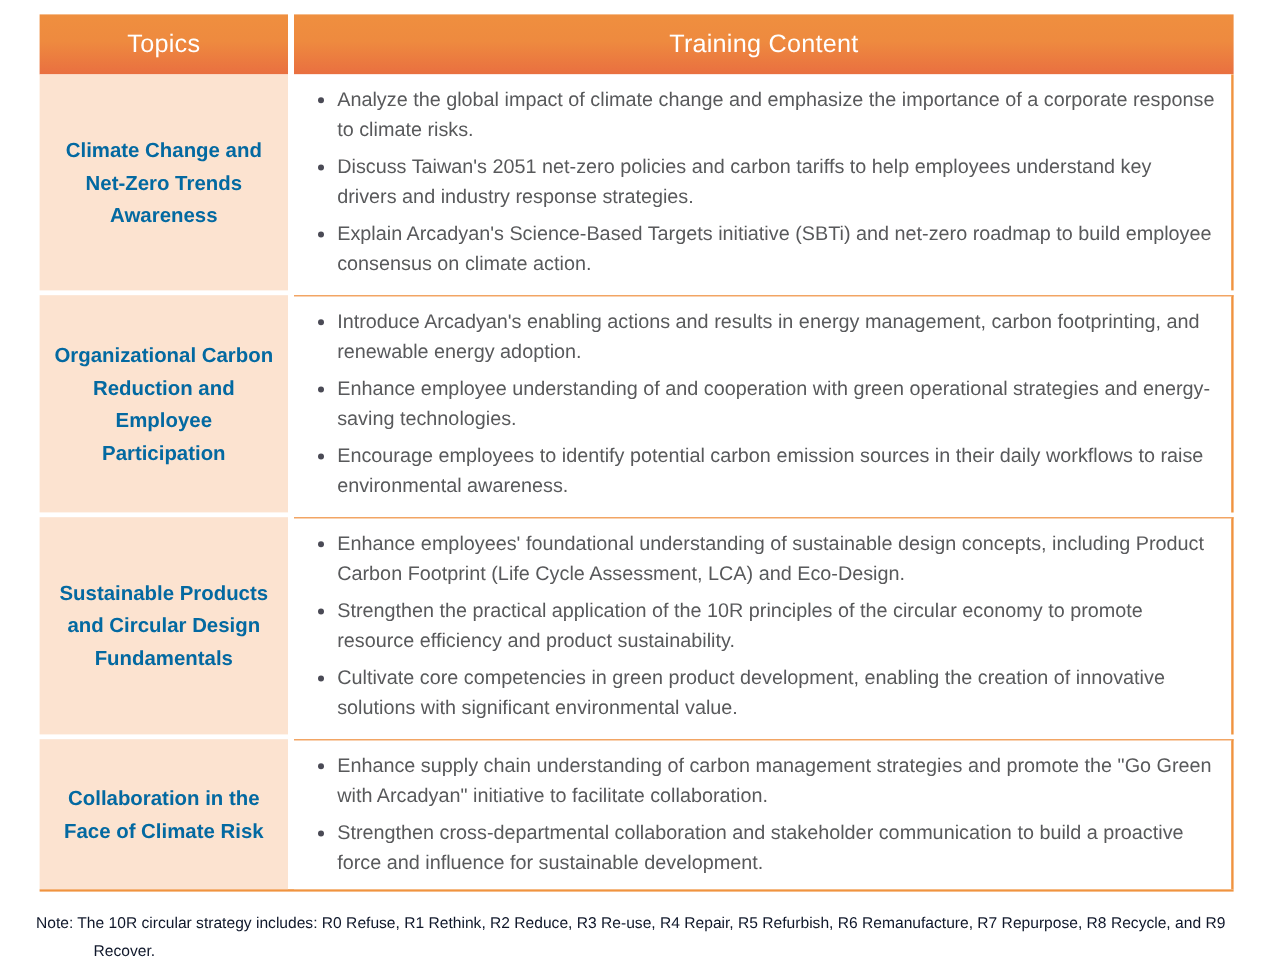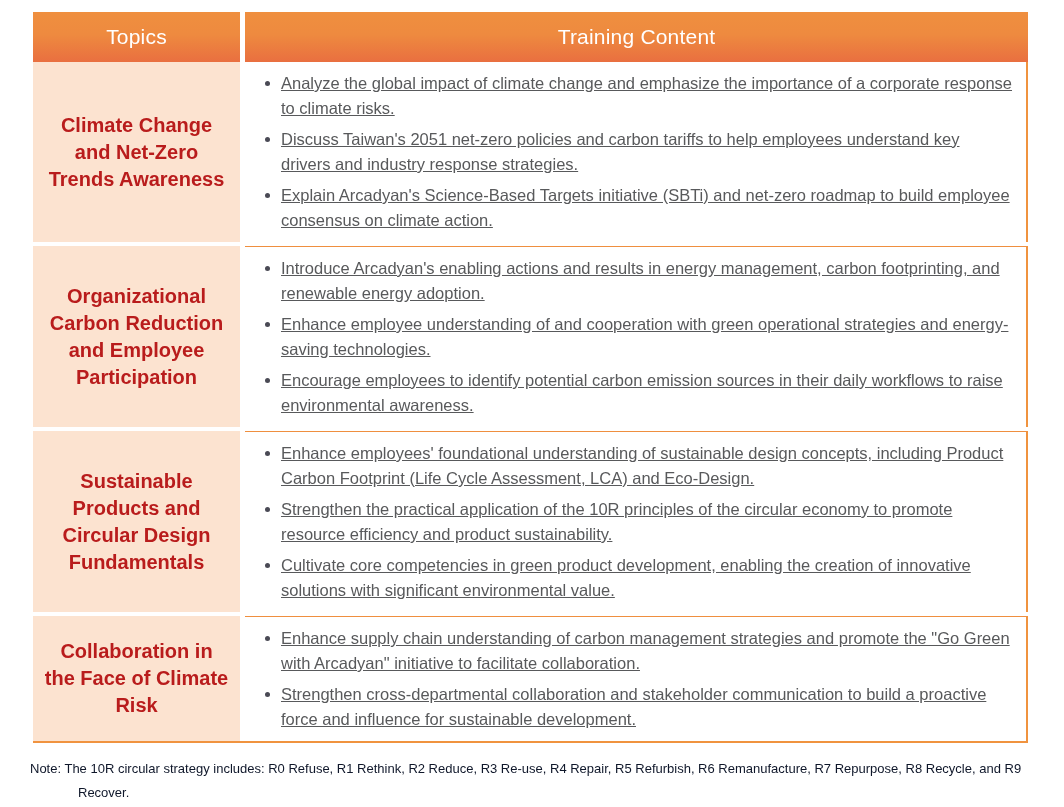"Analyze the global impact of" ul.bullets li { text-decoration: underline -> none }
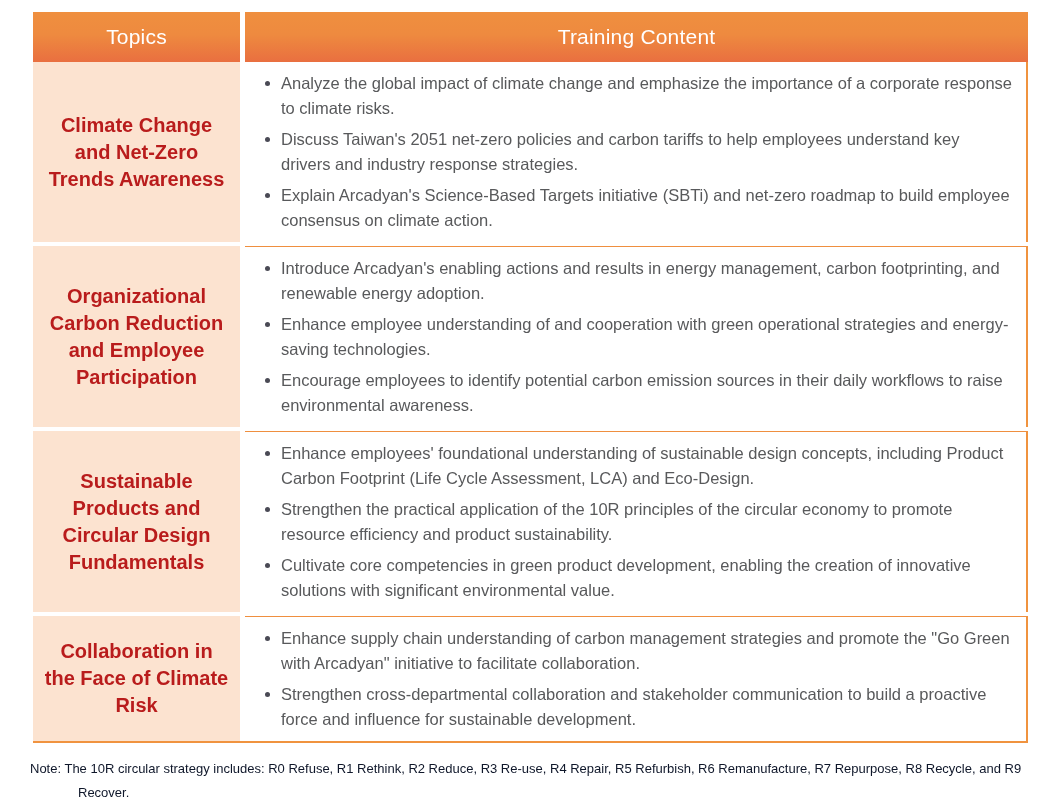"Climate Change and Net-Zero Trends" .topic-cell { color: #b91c1c -> #0369a1; font-size: 20px -> 17px }
